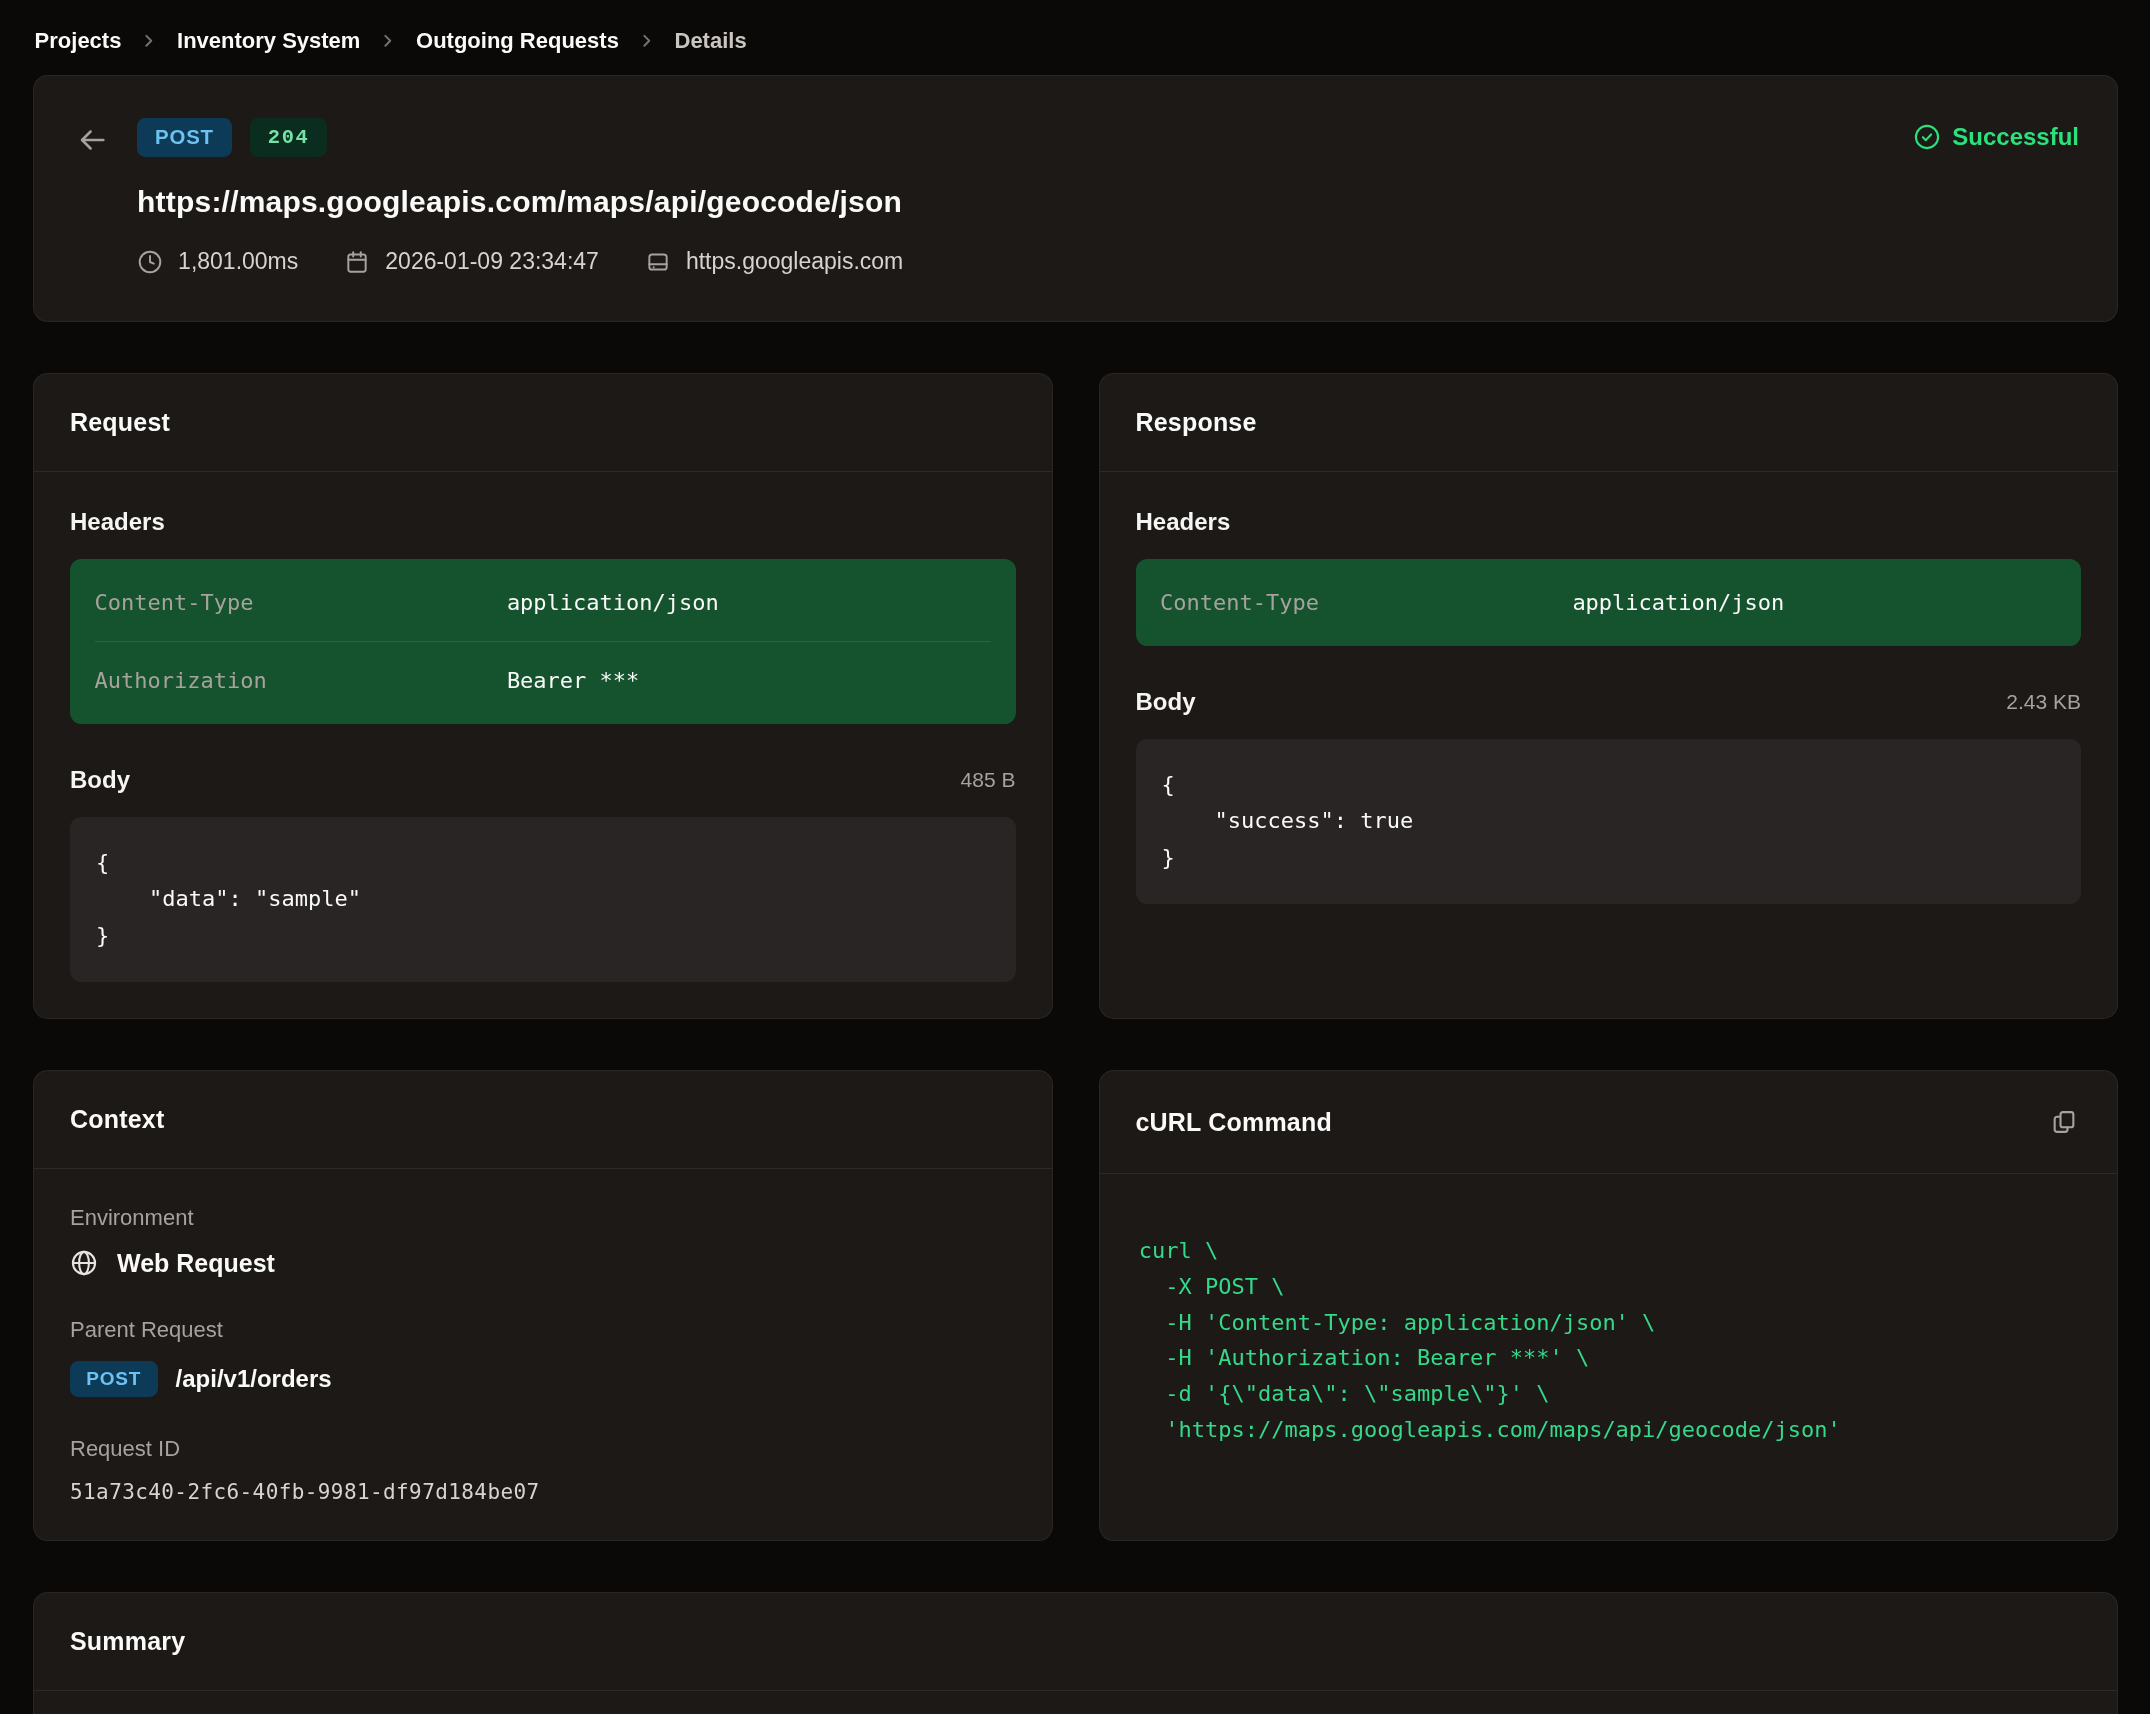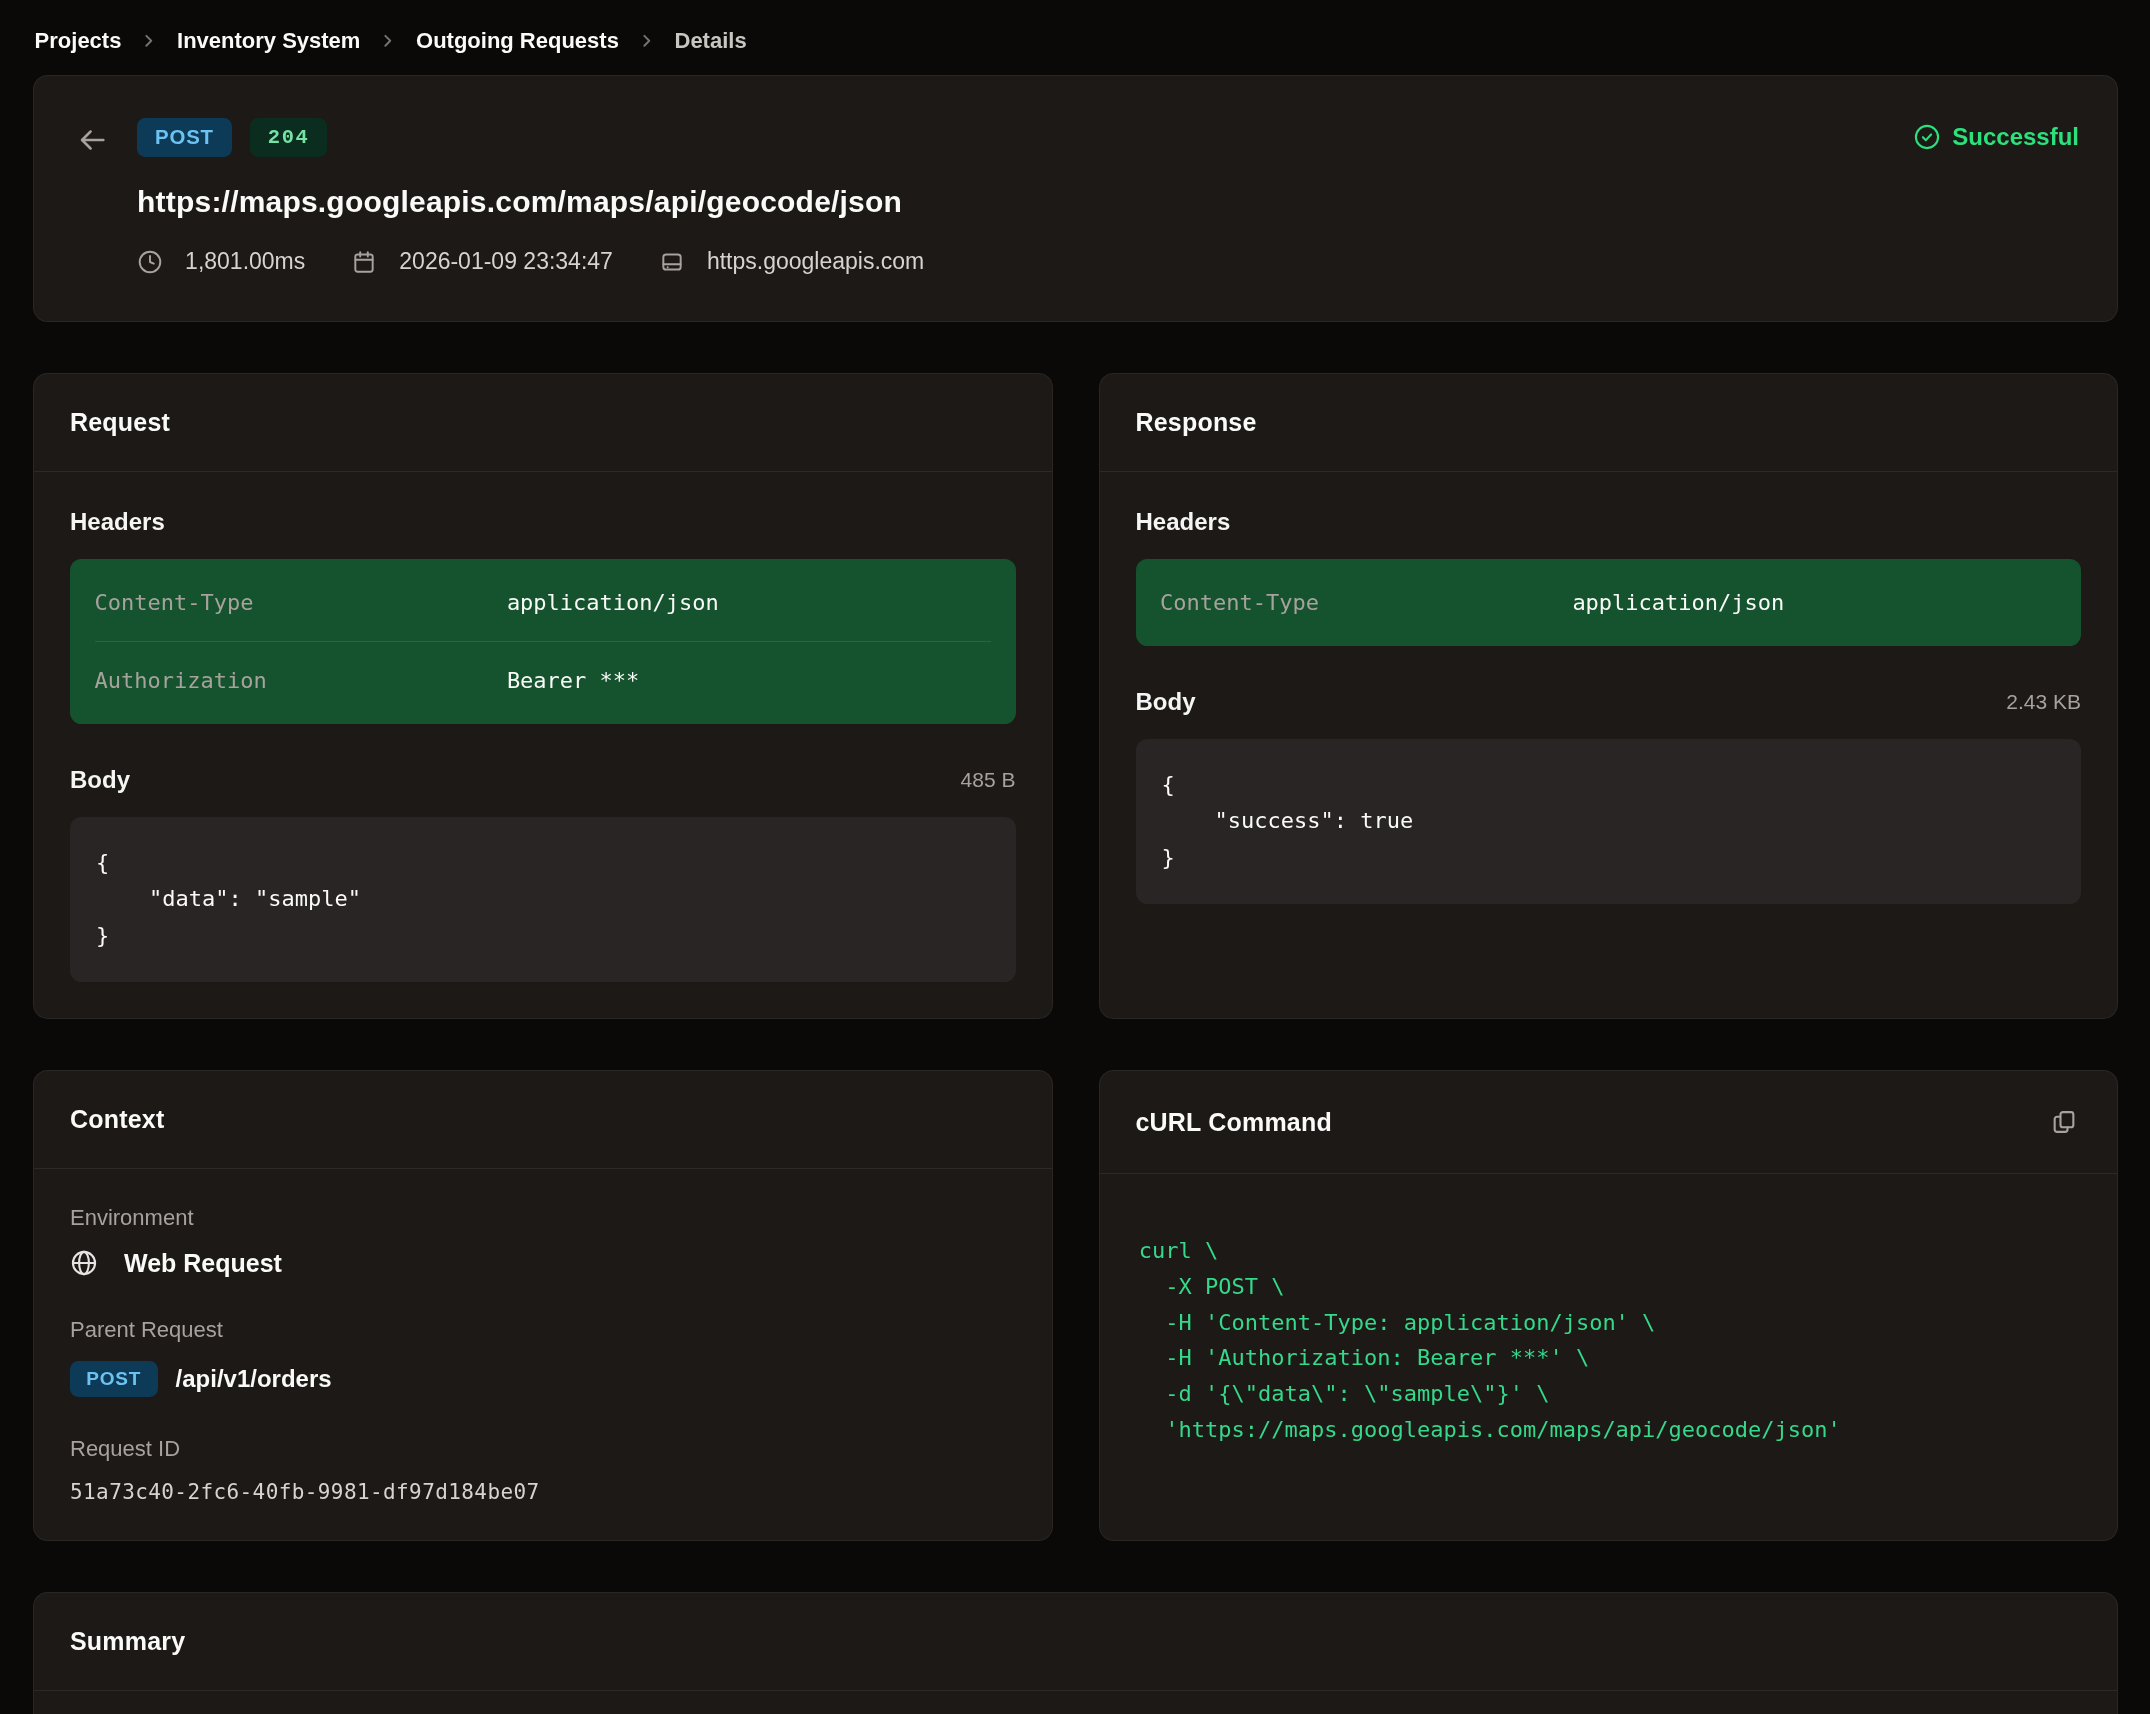"1,801.00ms" .meta-item { gap: 22px -> 15px }
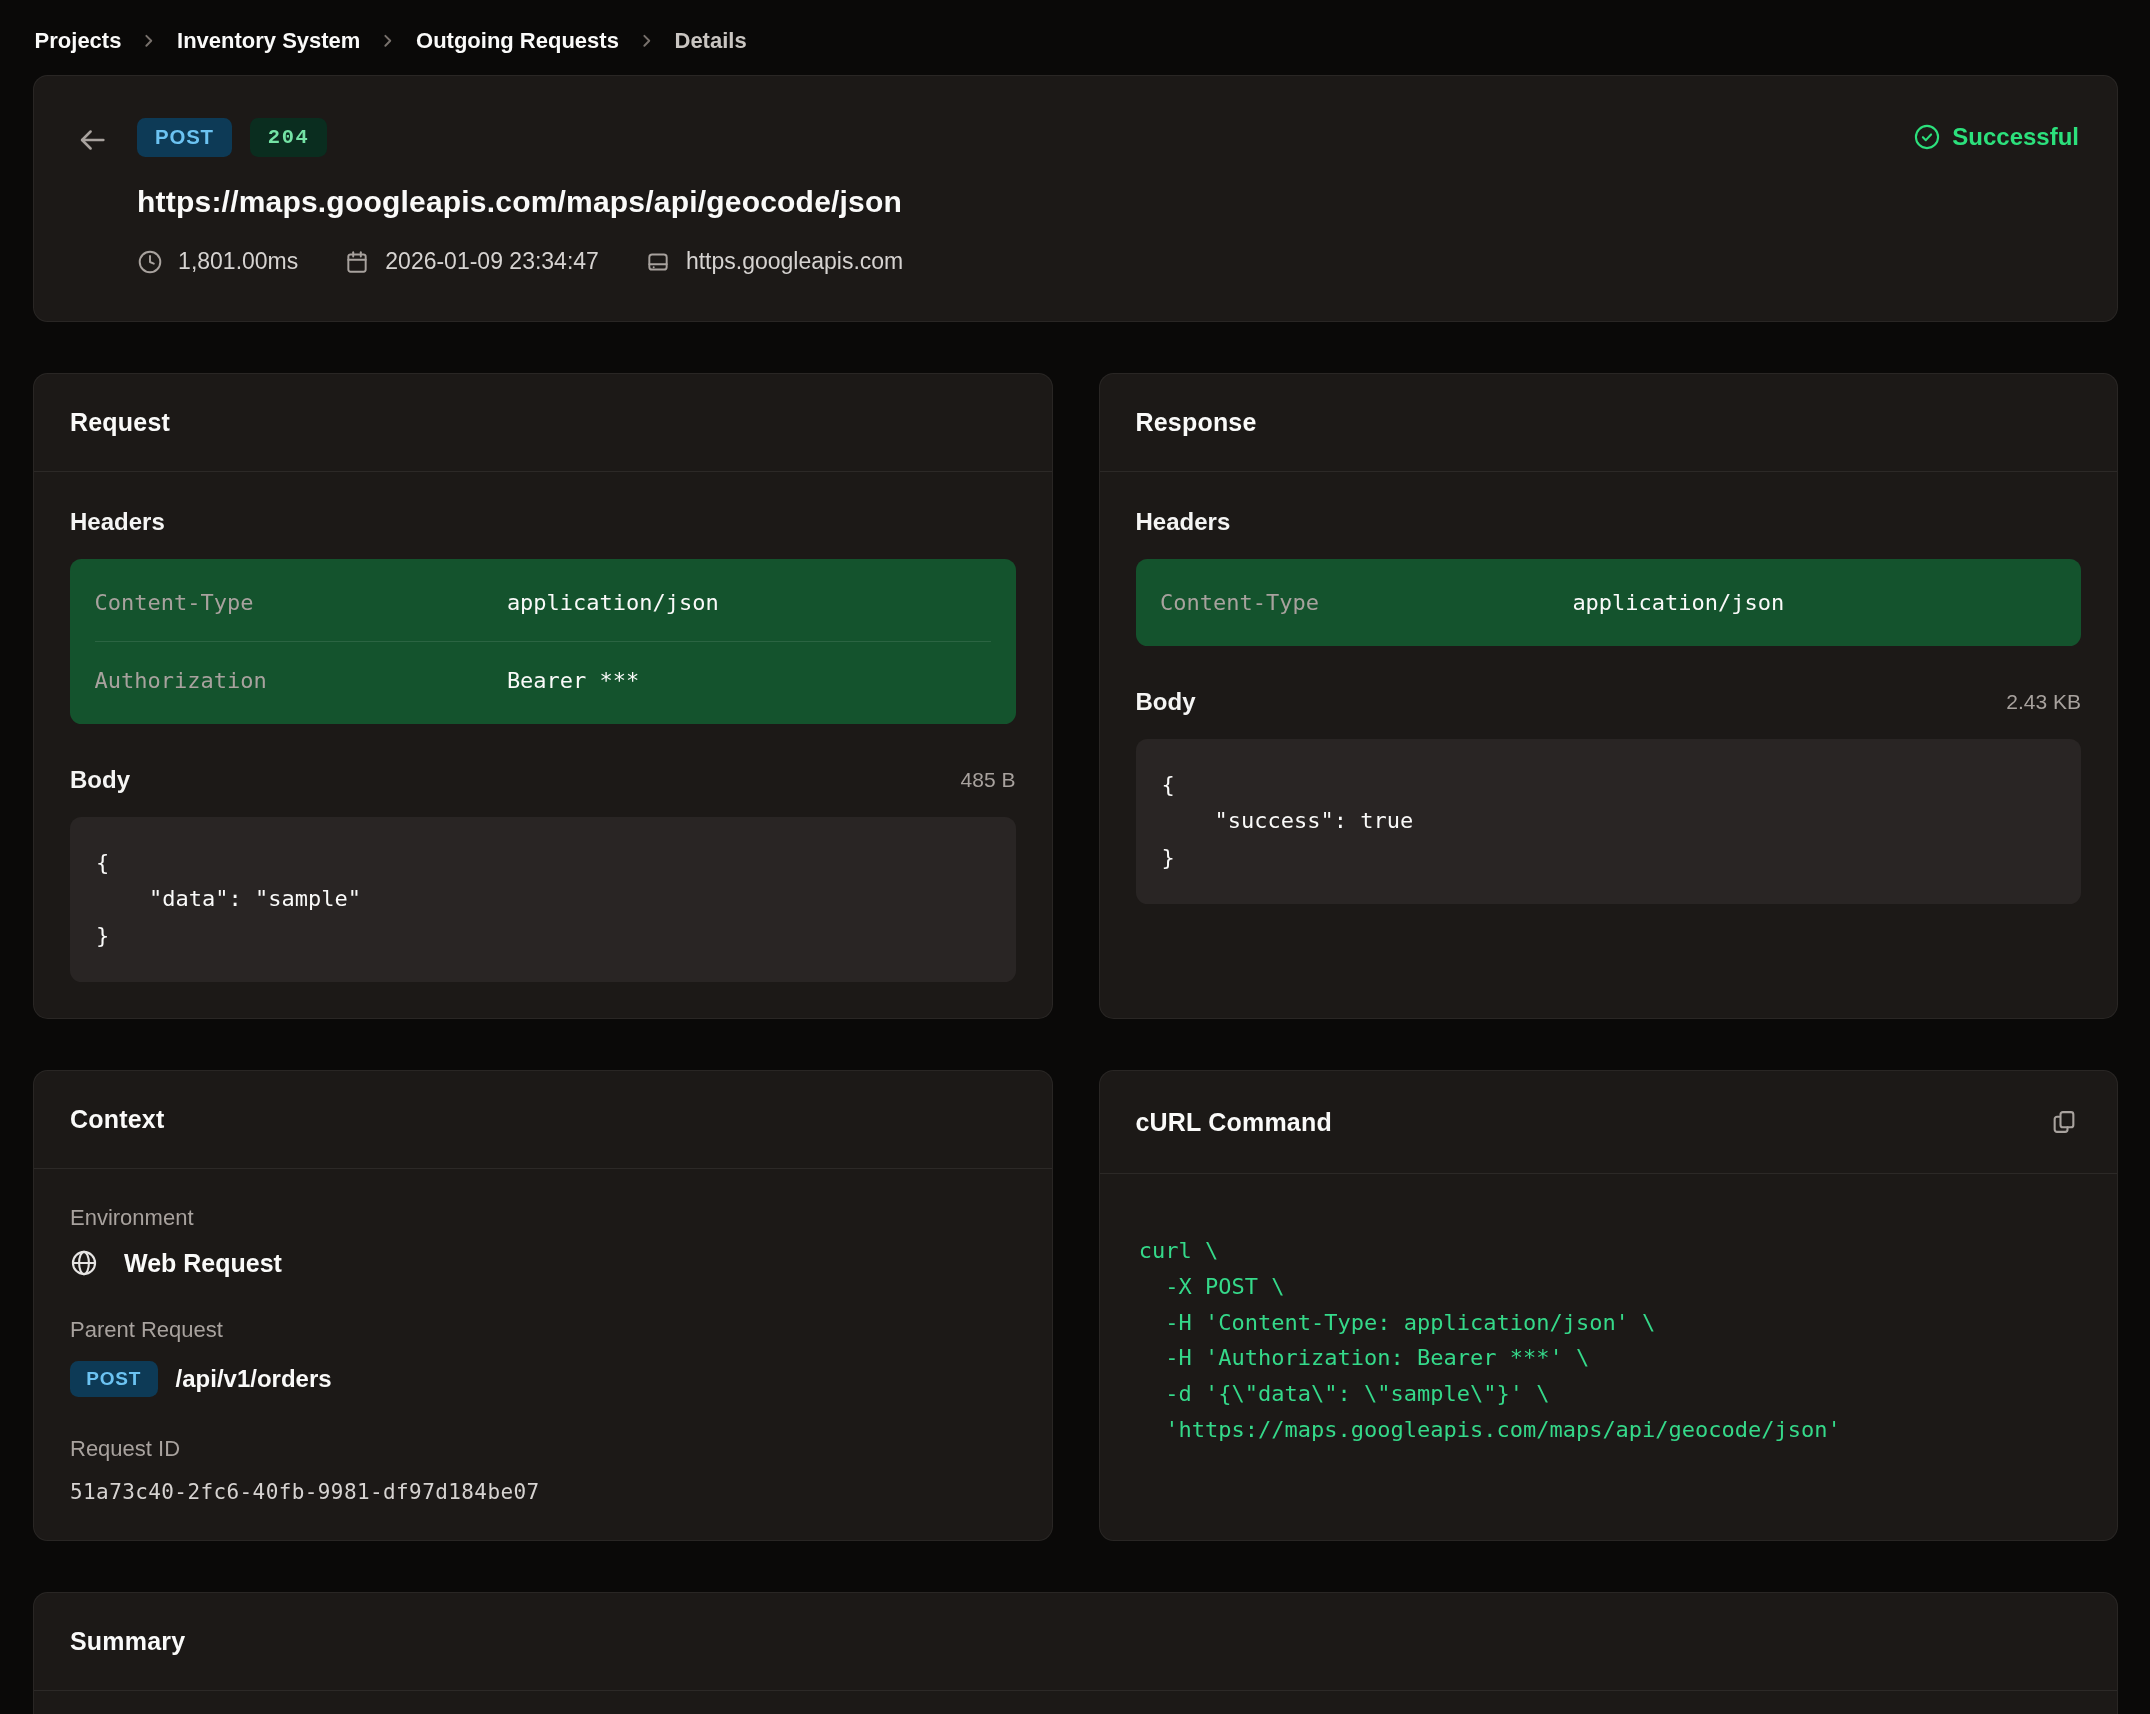"Web Request" .ctx-env { gap: 26px -> 19px }
